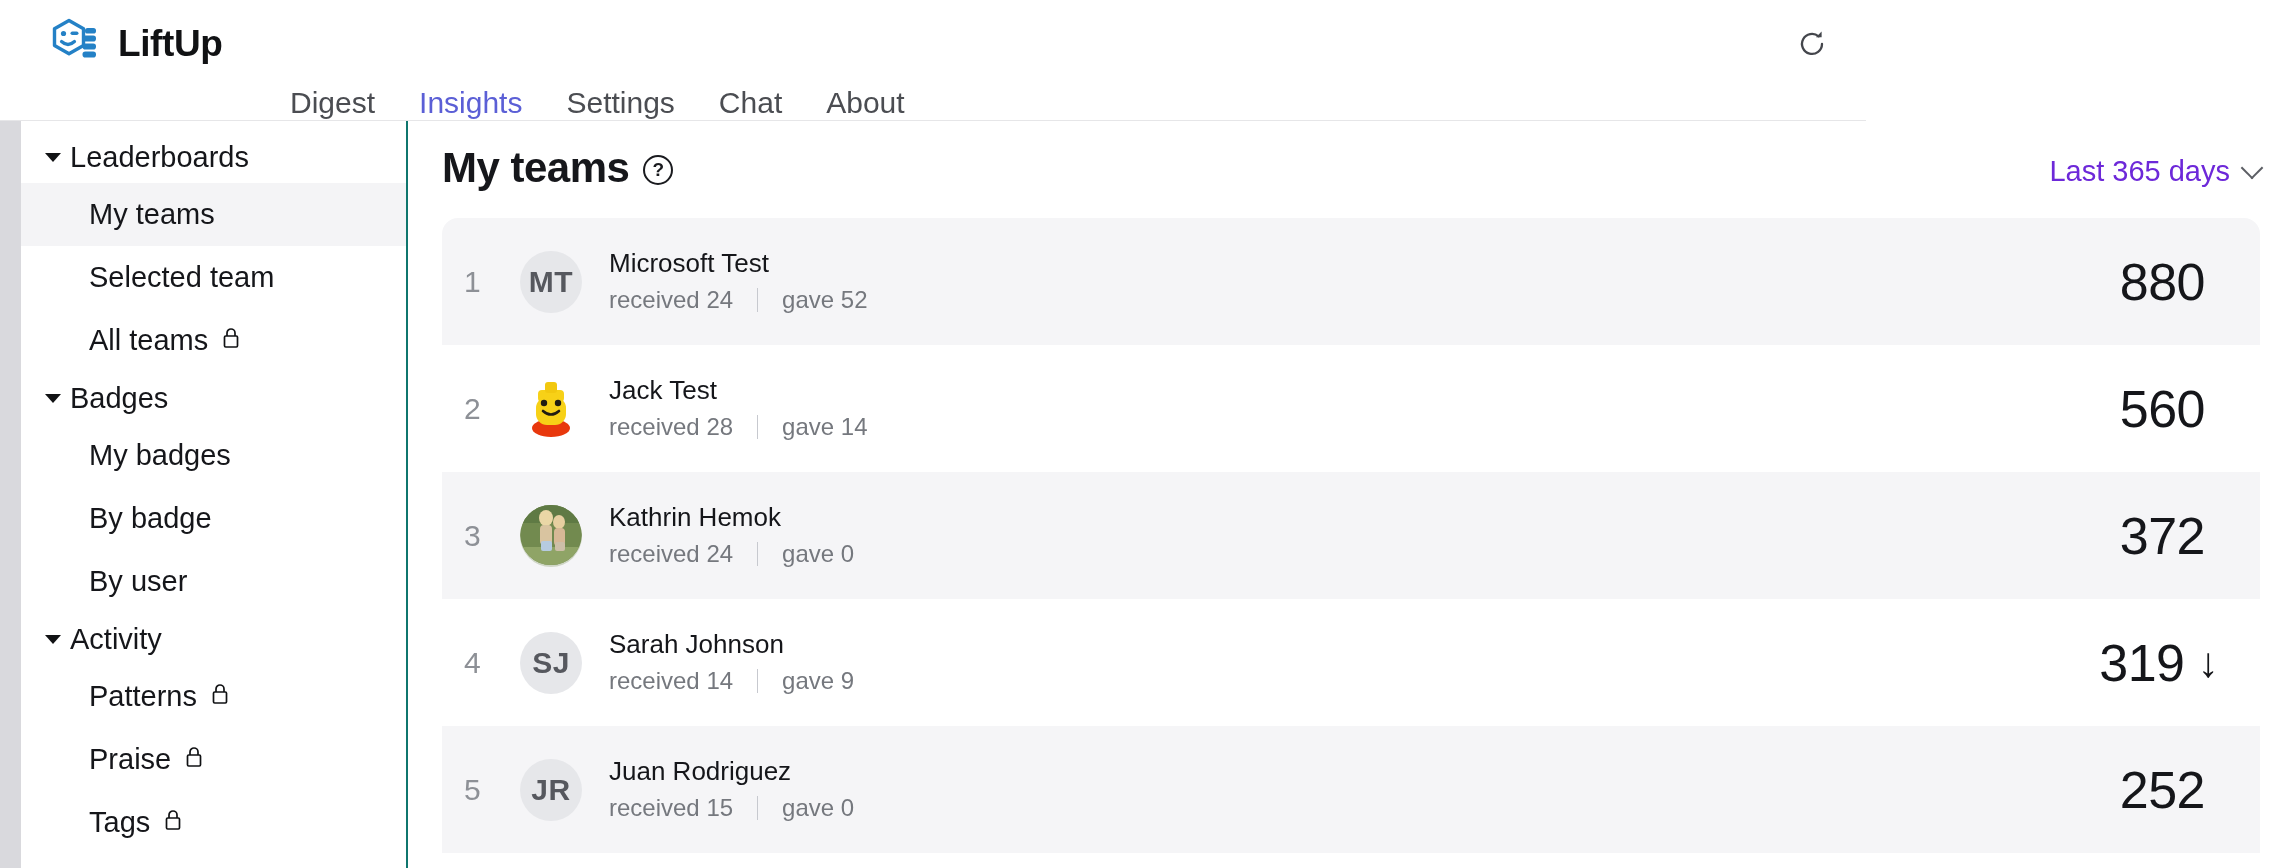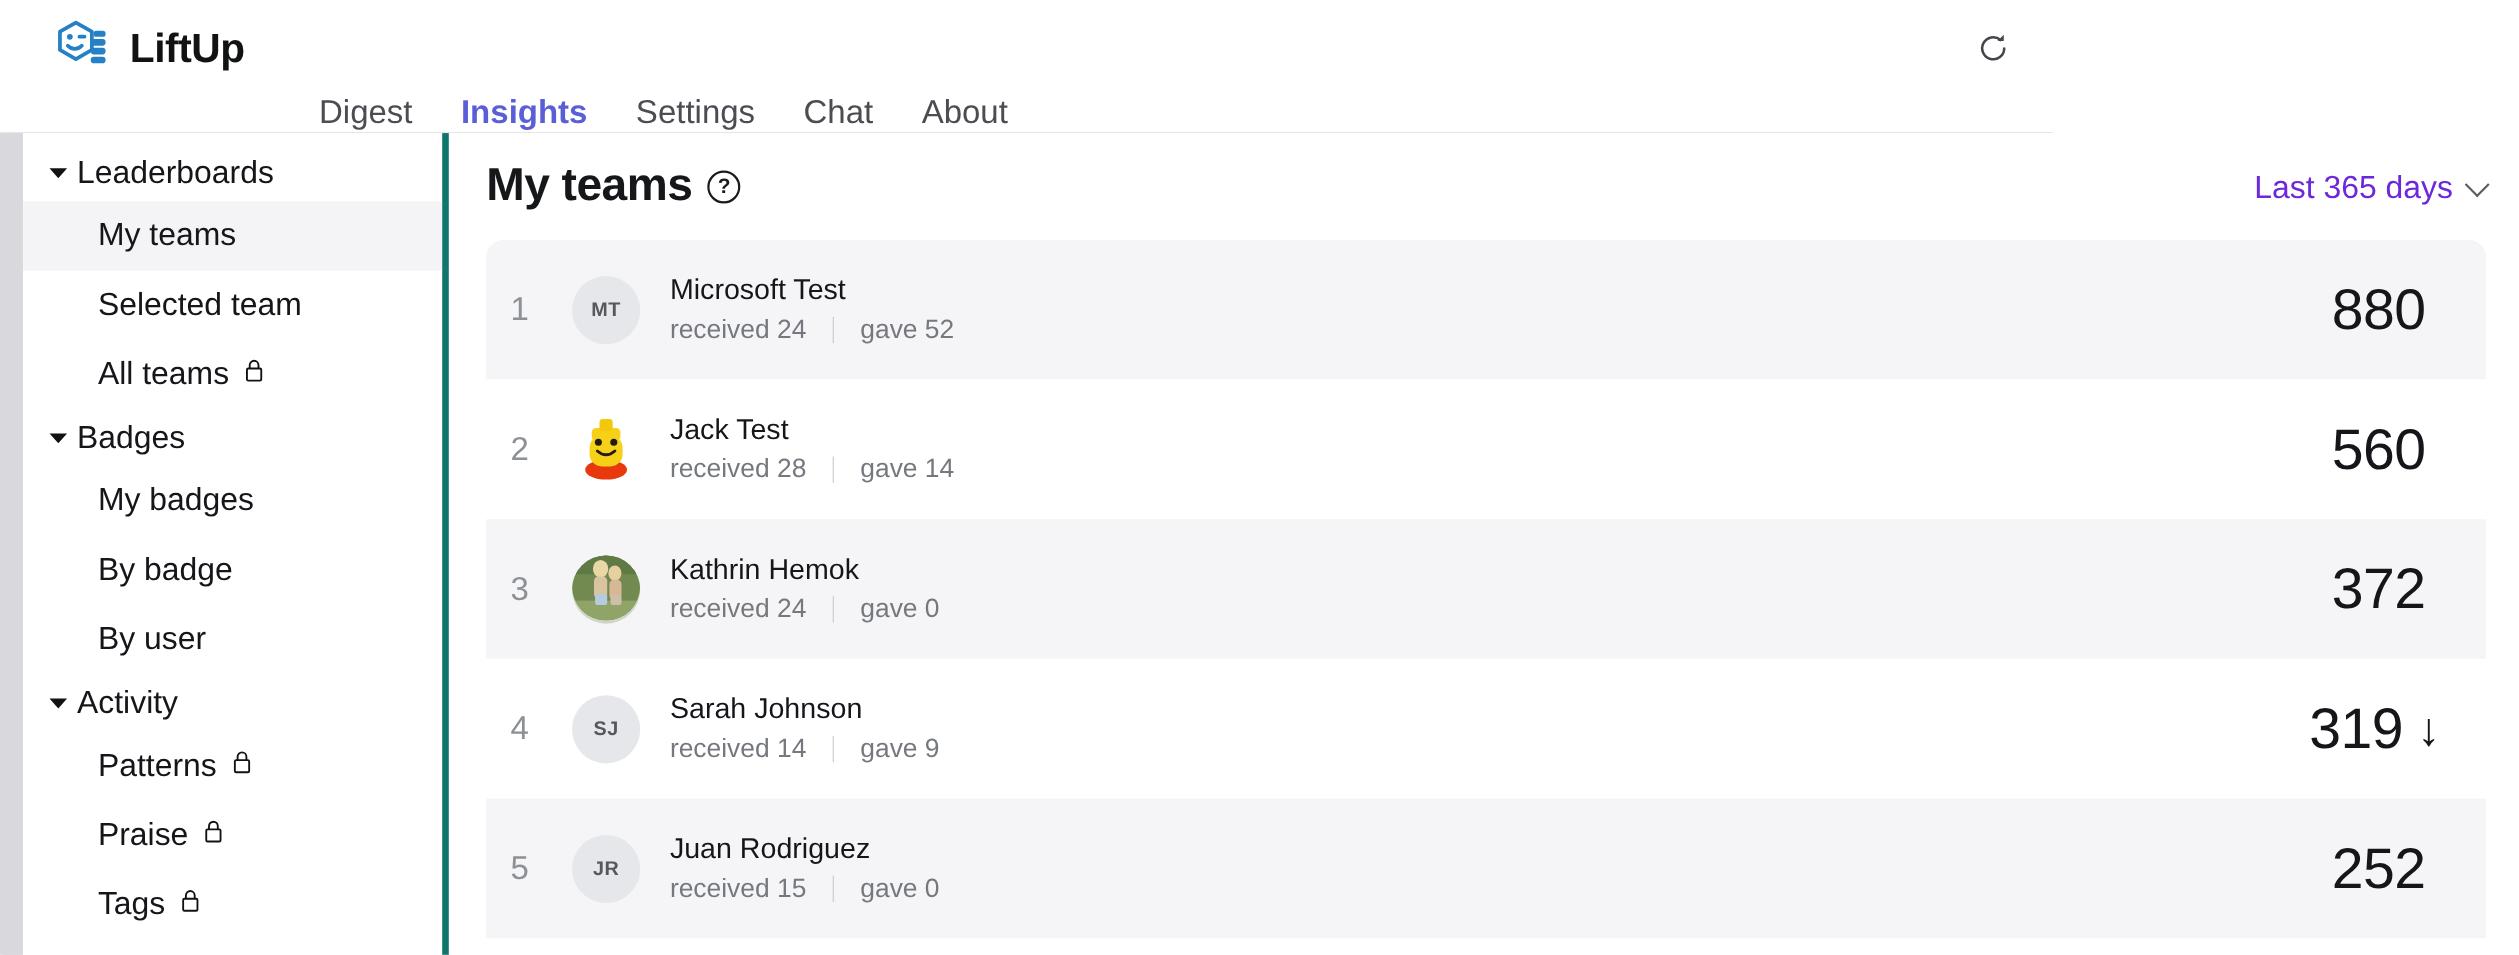"Insights" .nav-item.active { font-weight: bold -> normal }
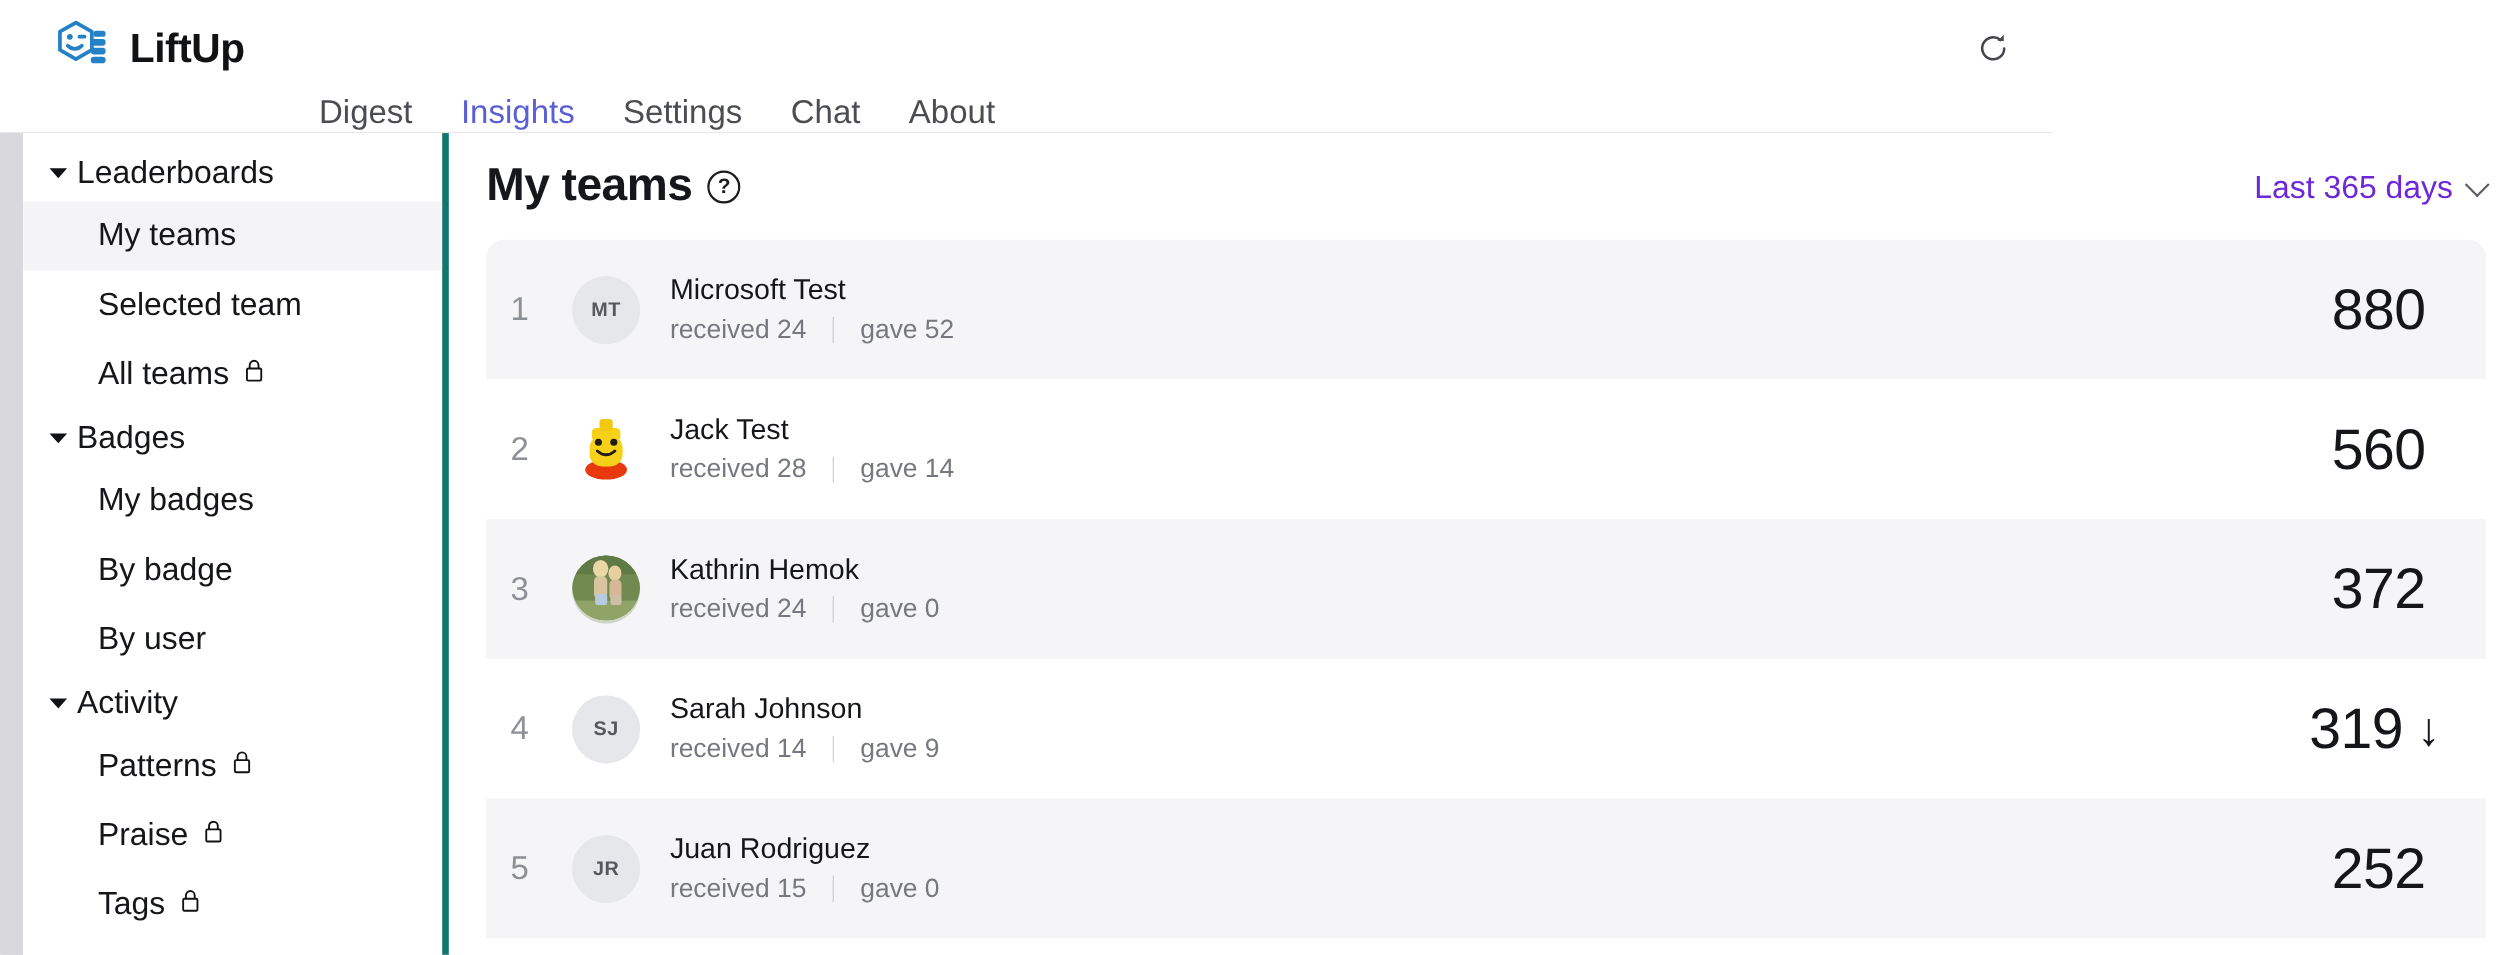"Leaderboards" .sidebar { border-right: 6px solid #0f766e -> 2px solid #0f766e }
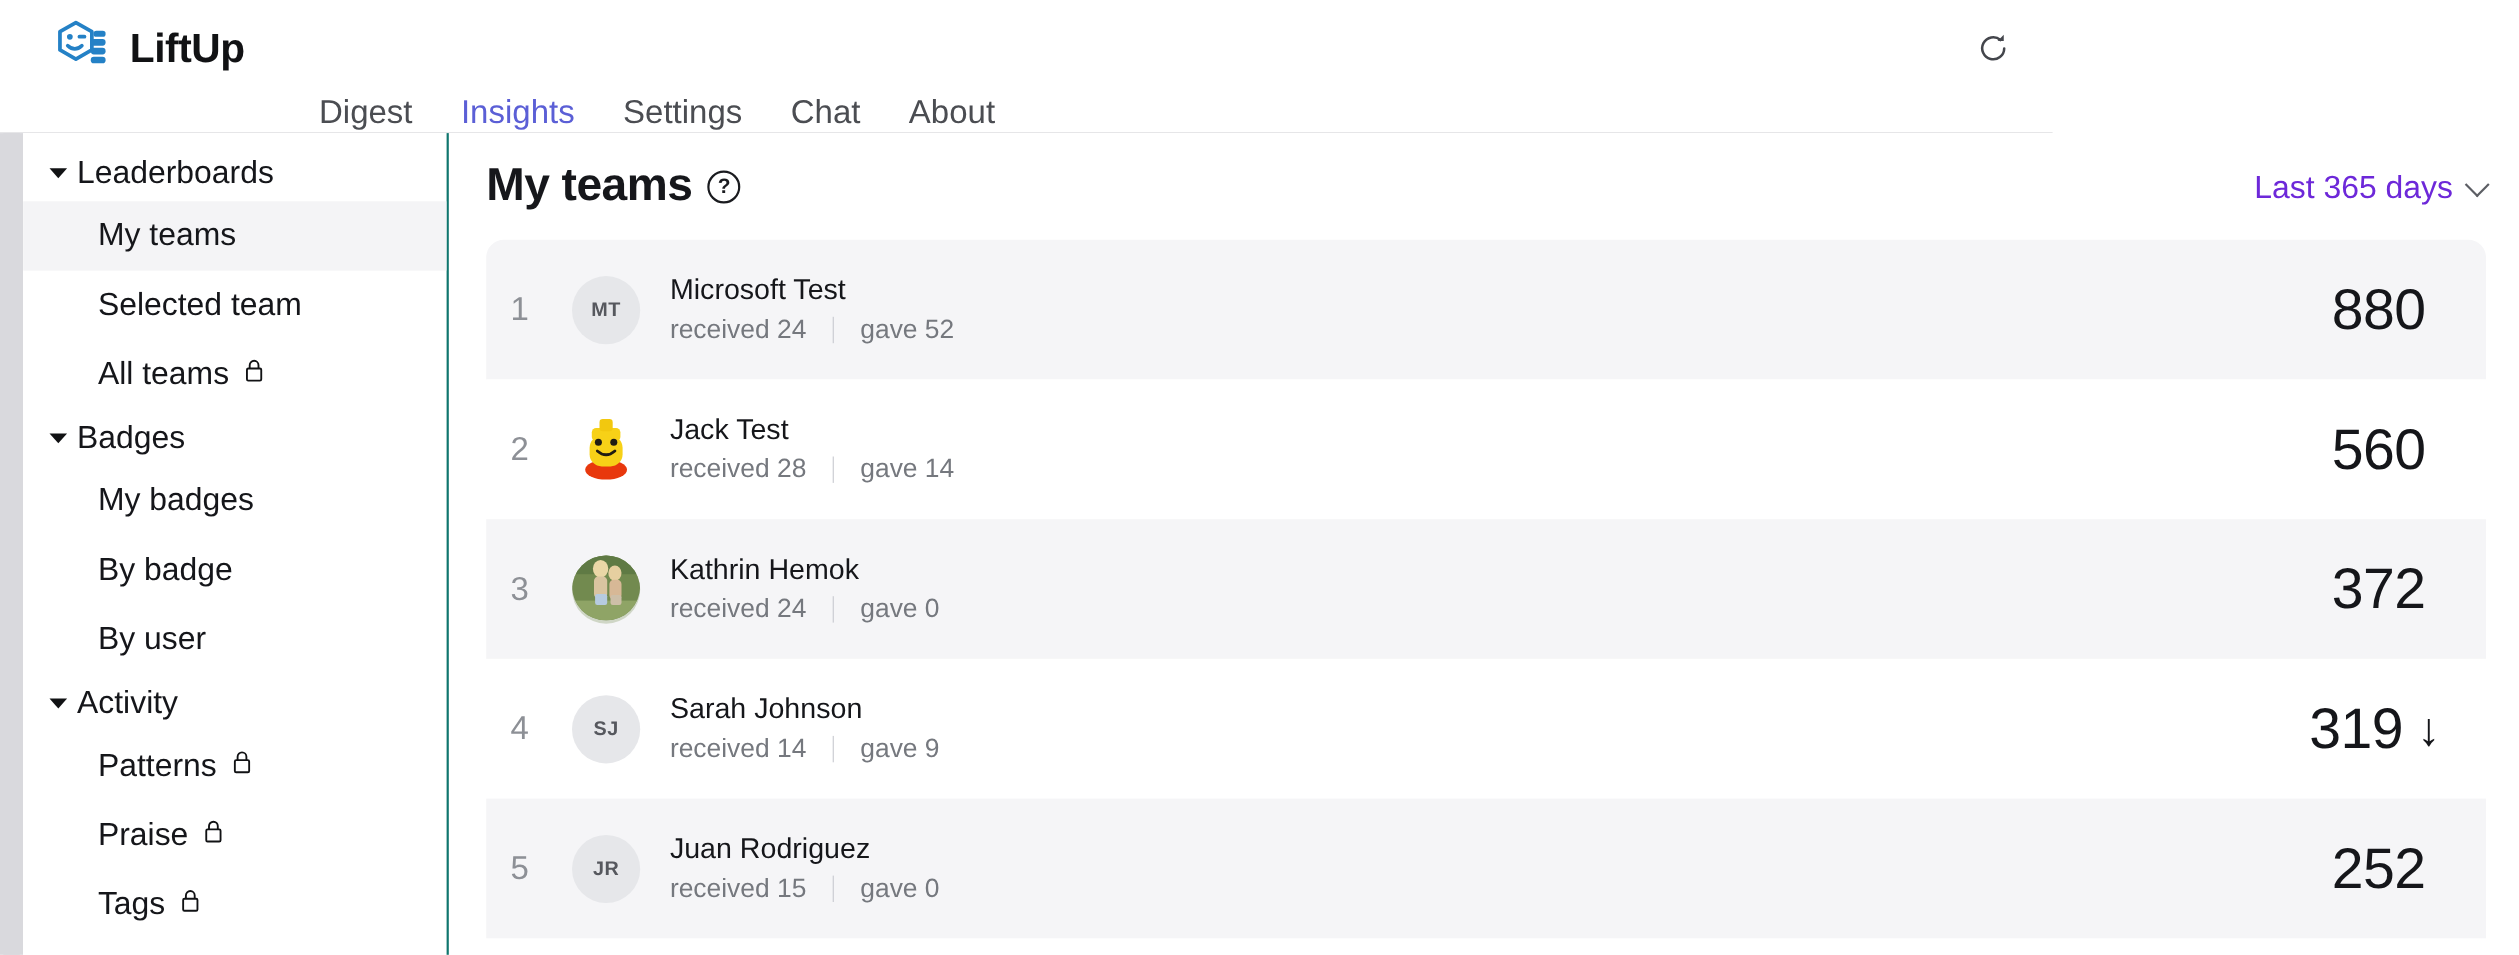"MT" .avatar.initials { font-size: 18px -> 30px }
